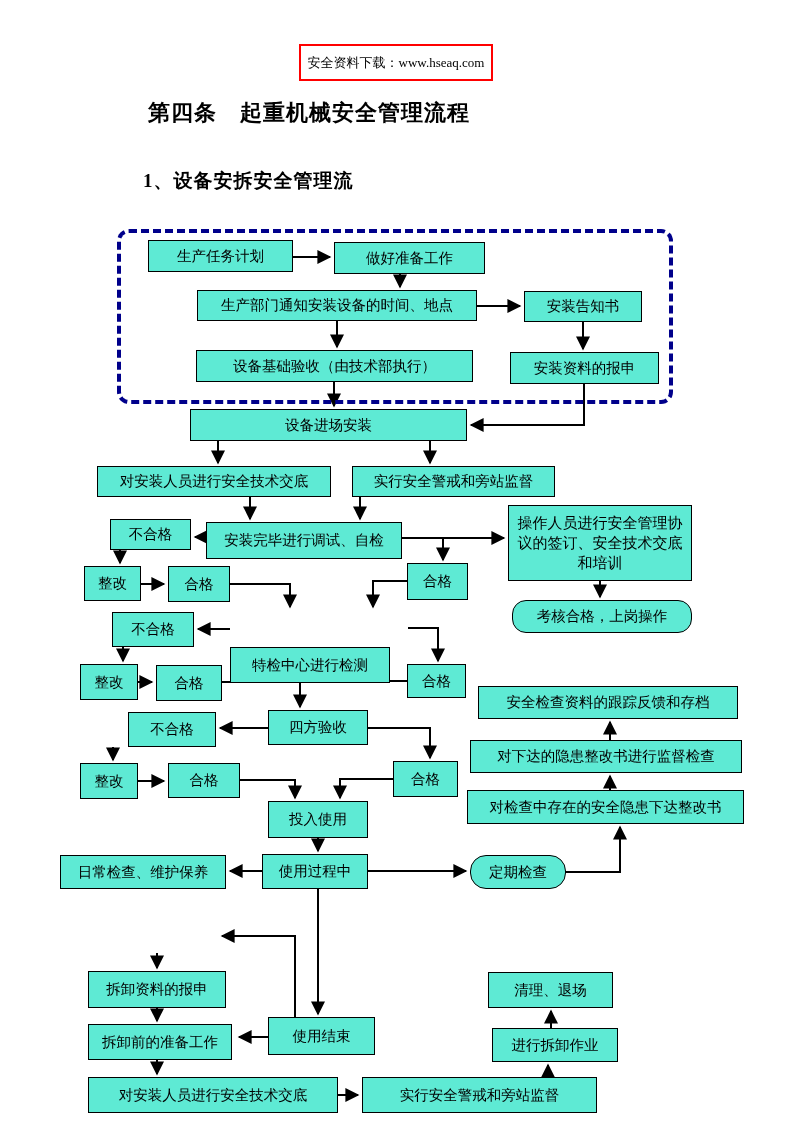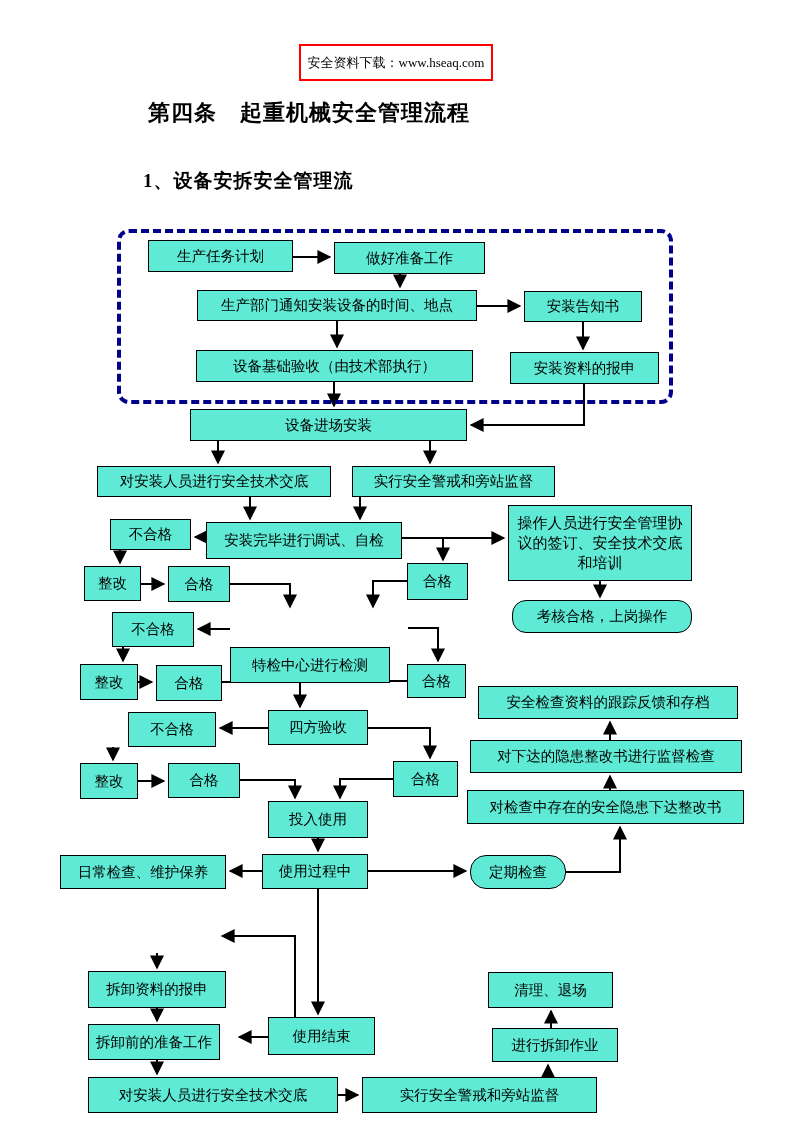"拆卸前的准备工作" div.node { width: 132px -> 144px }
